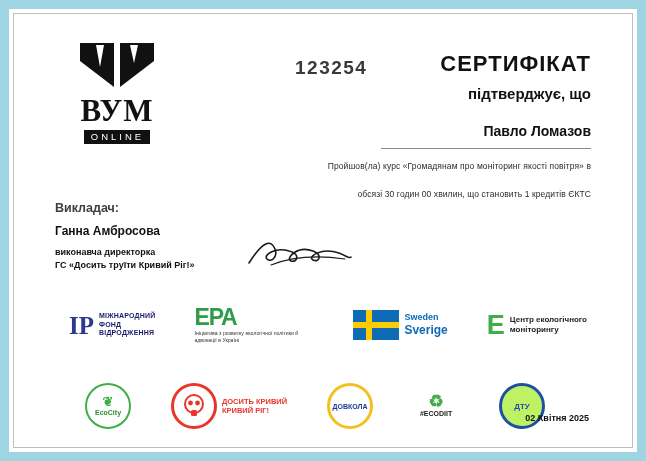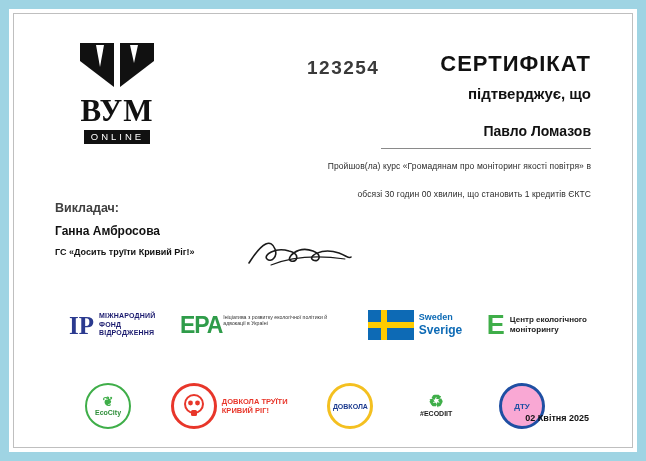"123254" .cert-number { margin-left: 12px -> none }
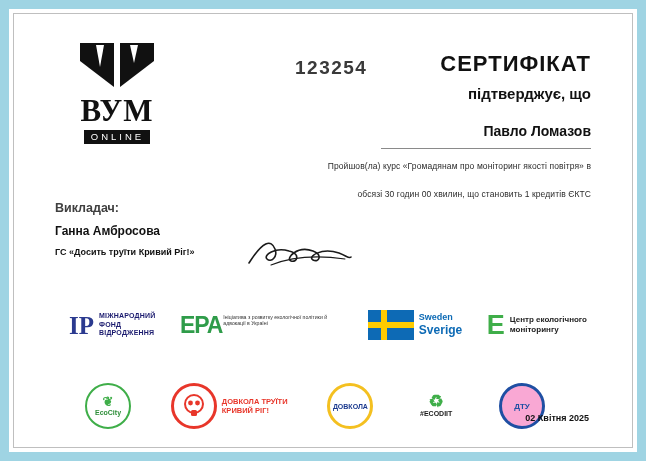"виконавча директорка" div { html: none -> <div>виконавча директорка</div> }
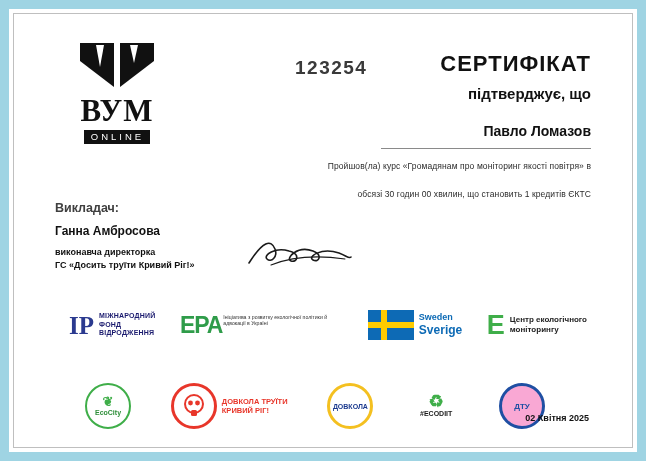"ЕРА" div.partner { flex-direction: row -> column }
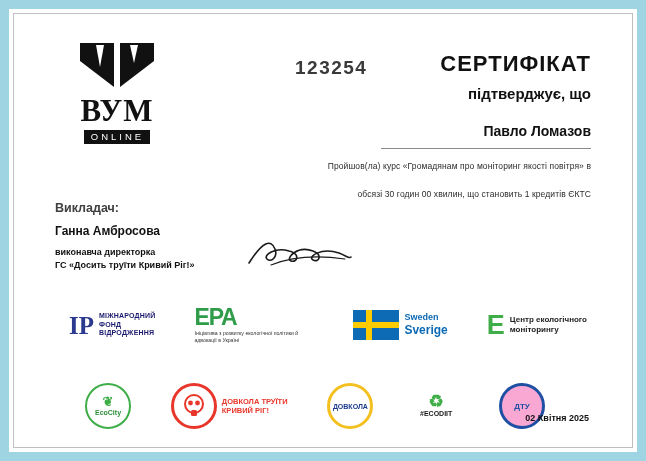"ДОВКОЛА ТРУЇТИ" span { text: ДОВКОЛА ТРУЇТИ -> ДОСИТЬ КРИВИЙ }
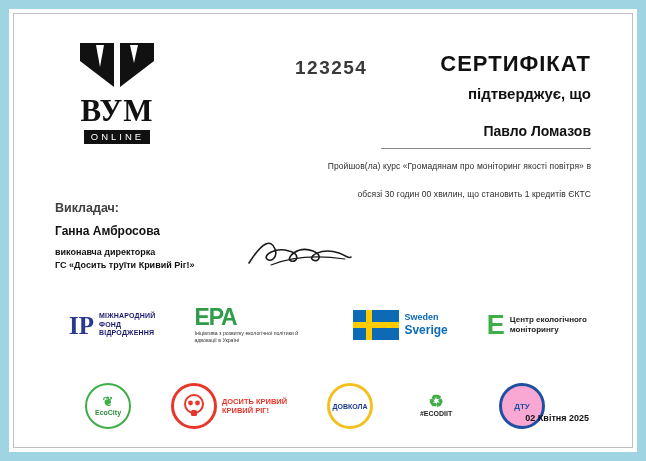"ДТУ" .badge-dtv { background: #f9a8d4 -> #bef264 }
